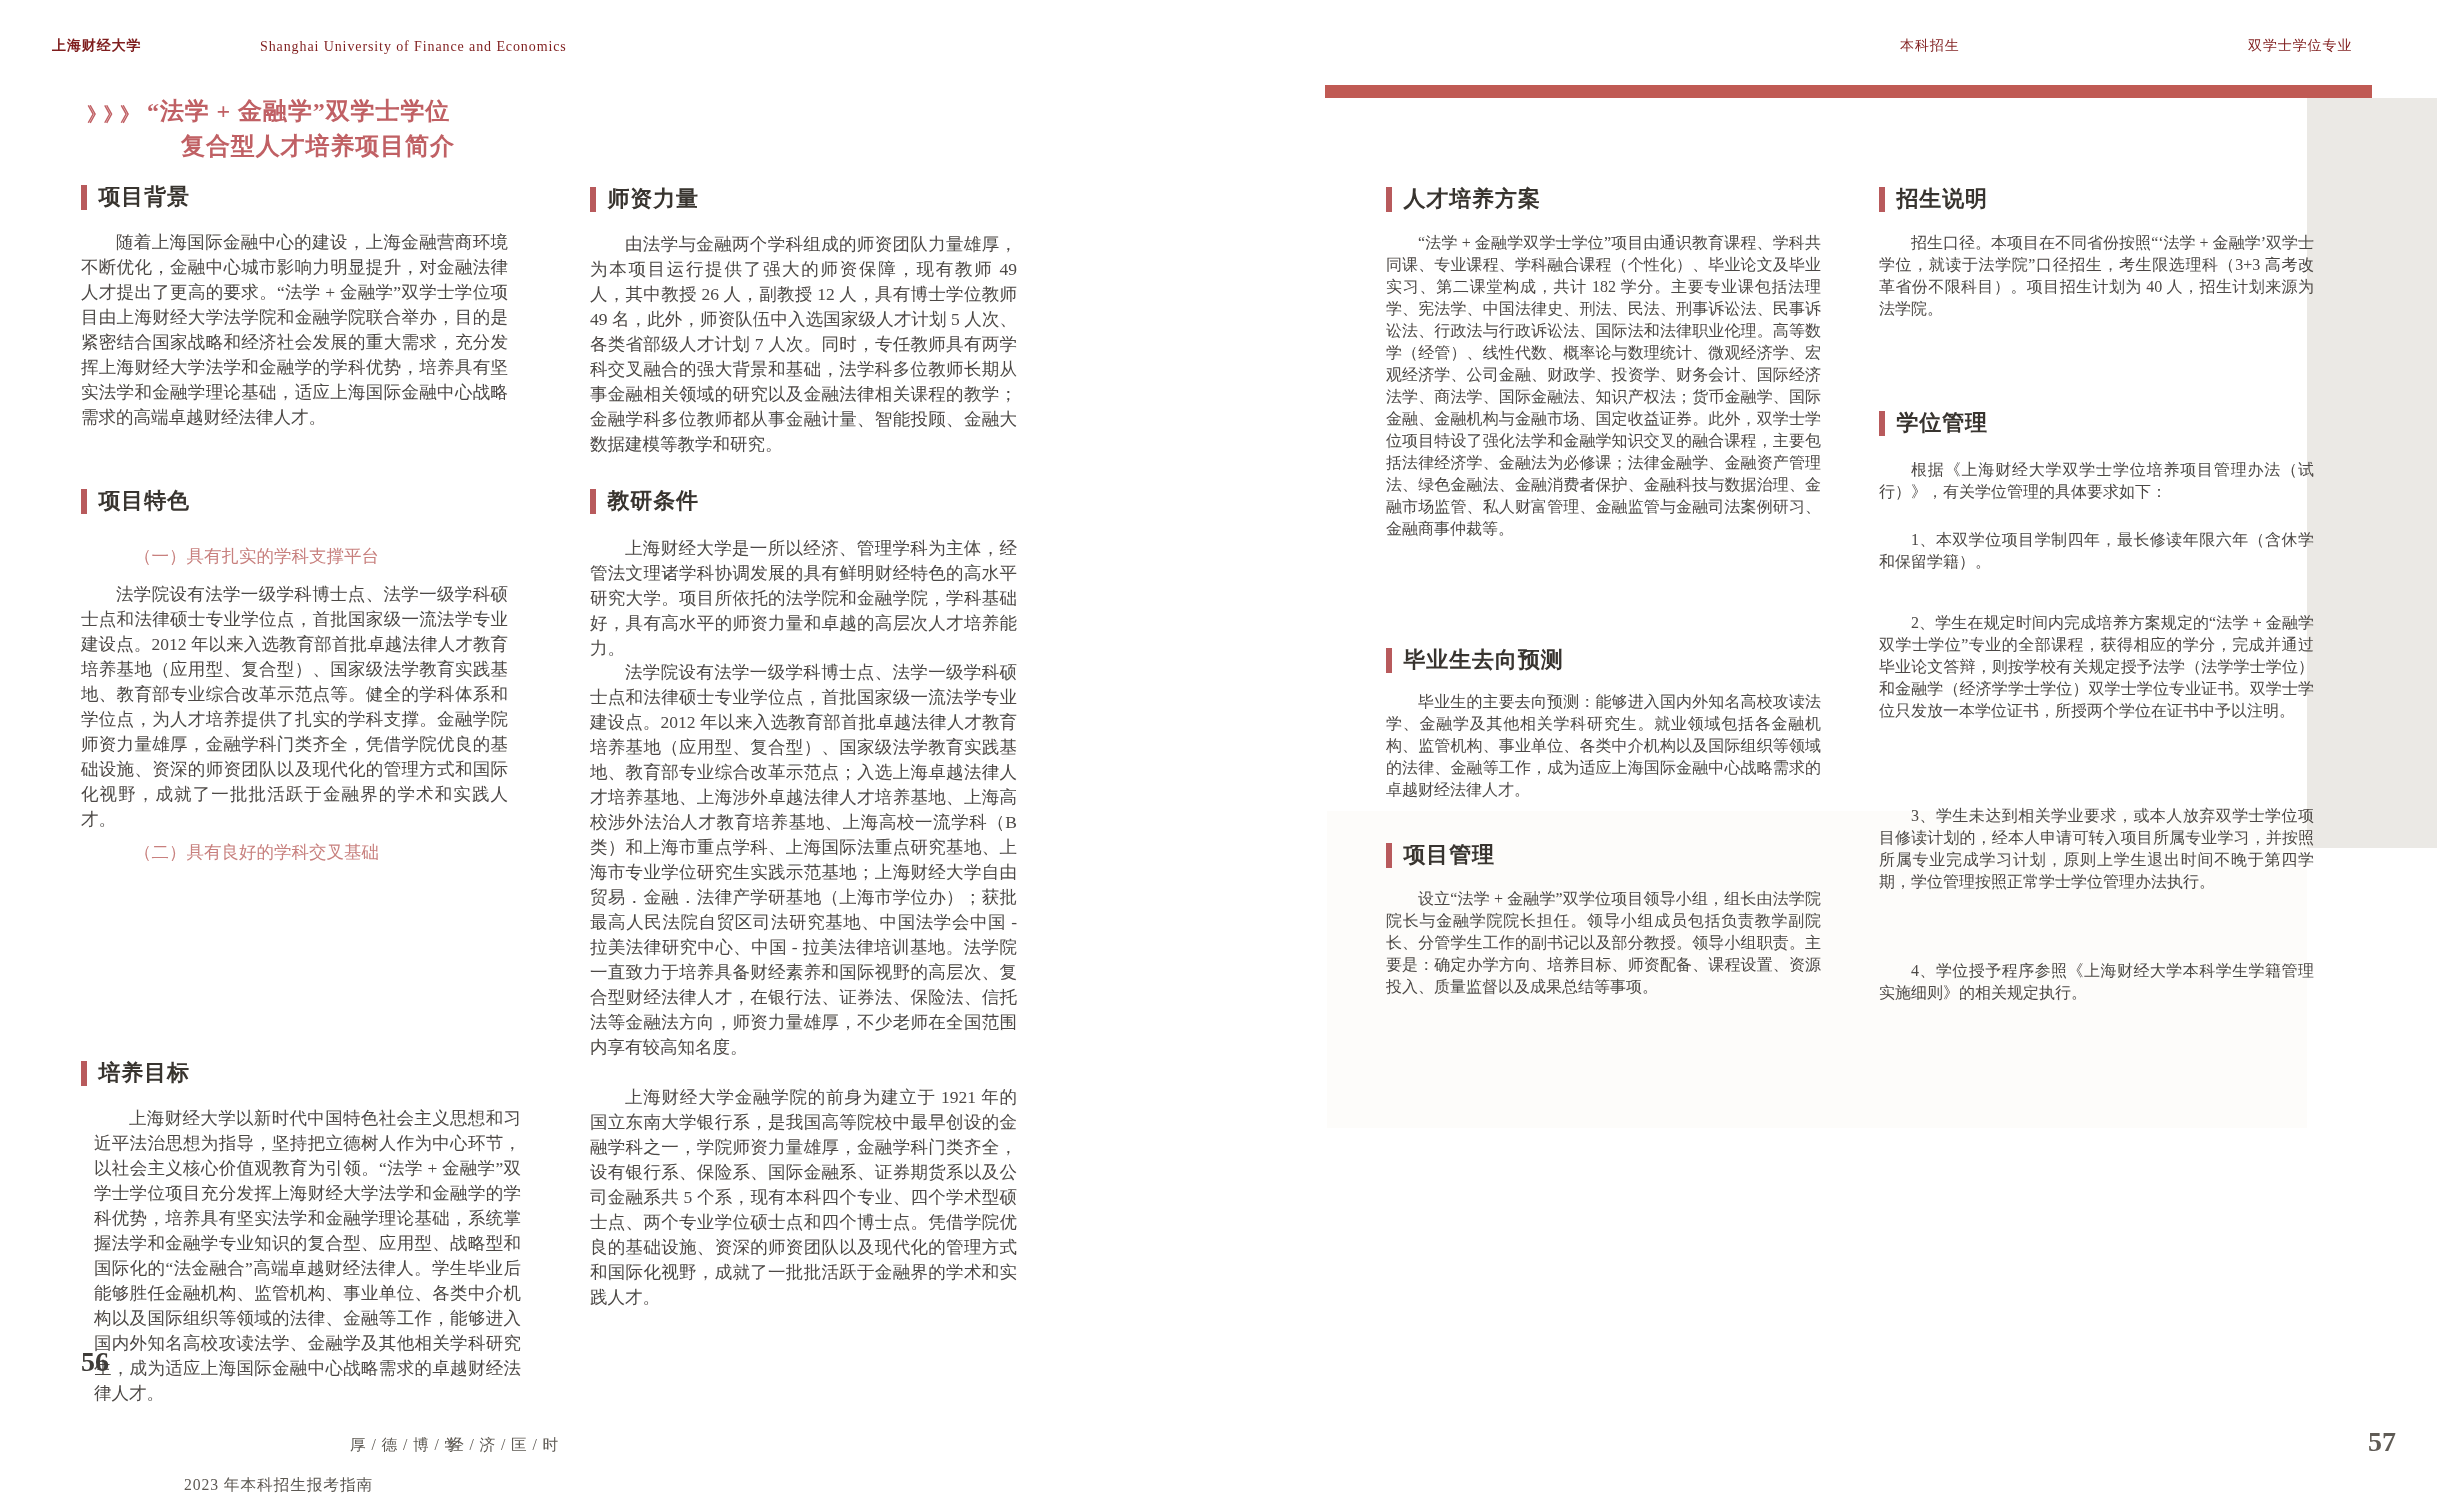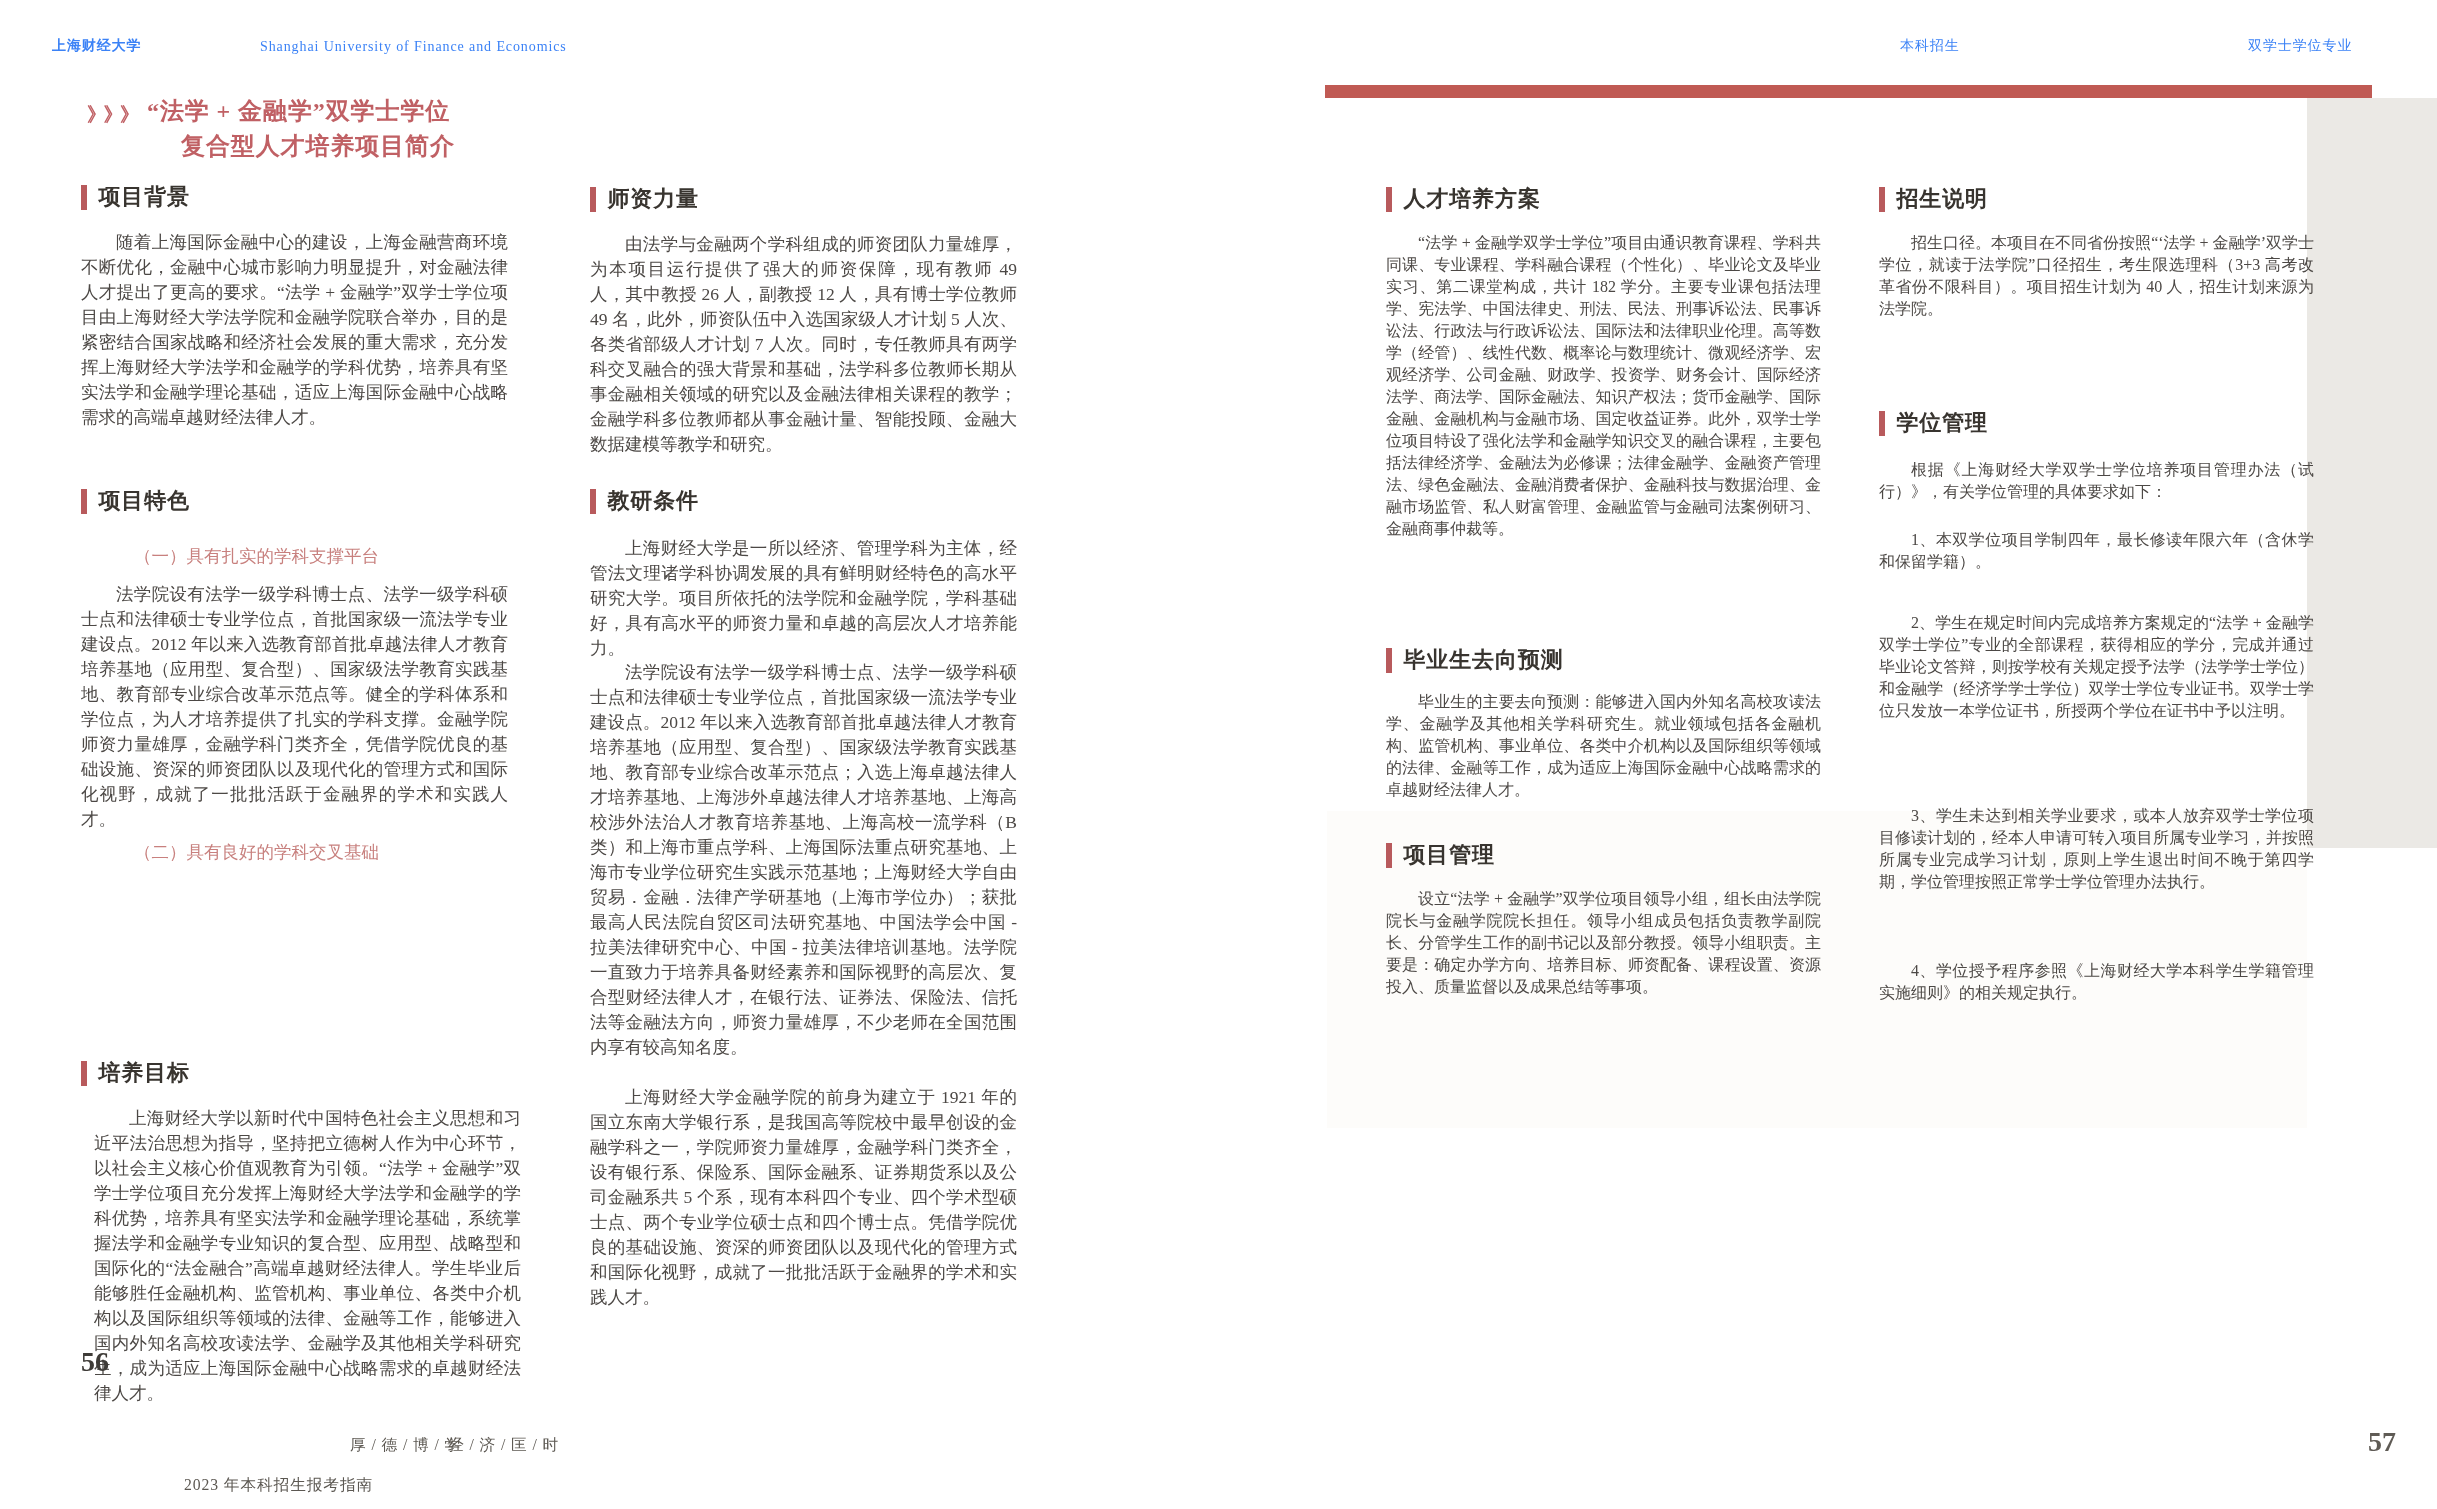"上海财经大学" .pagehead { color: #3b82f6 -> #7f1d1d }
